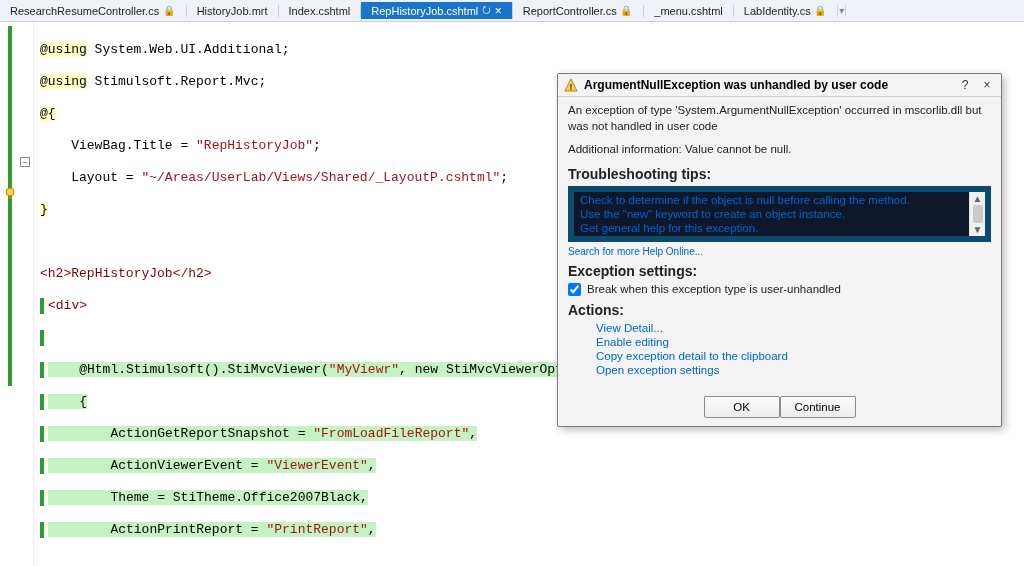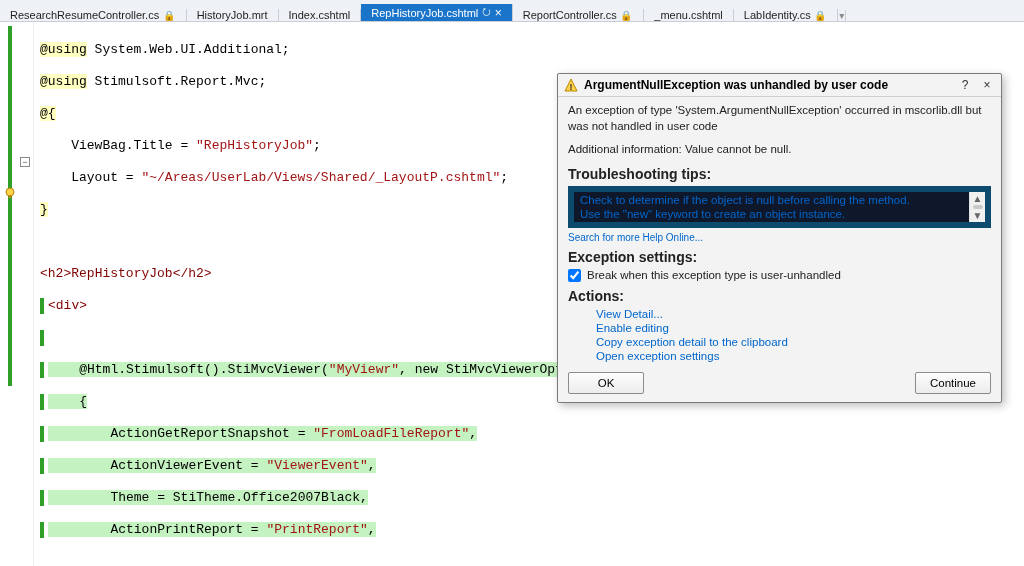"ResearchResumeController.cs" .tab-bar { align-items: flex-end -> center }
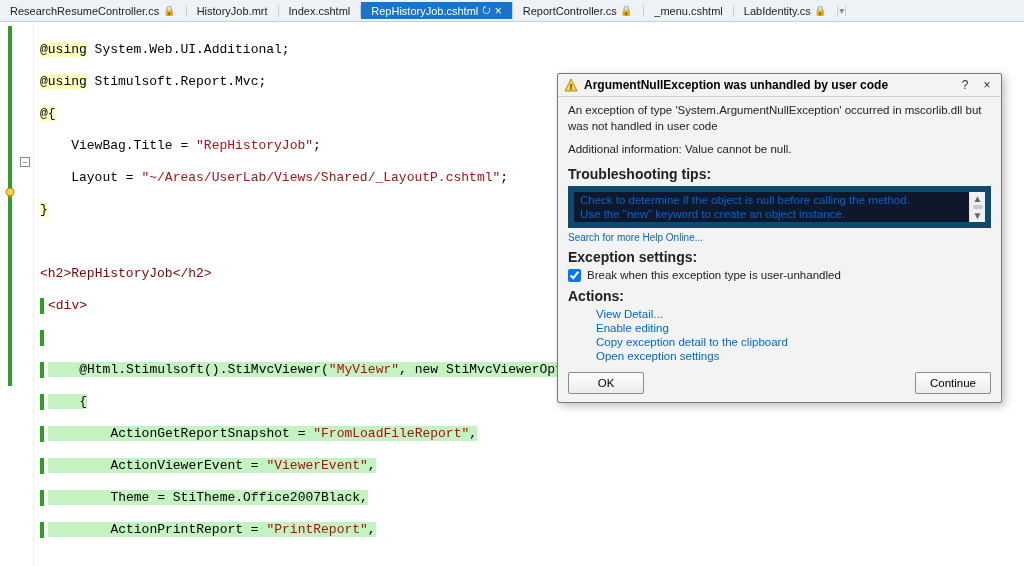"Get general help for this" span.linklike { html: none -> <span>Get general help for this exception.</span> }
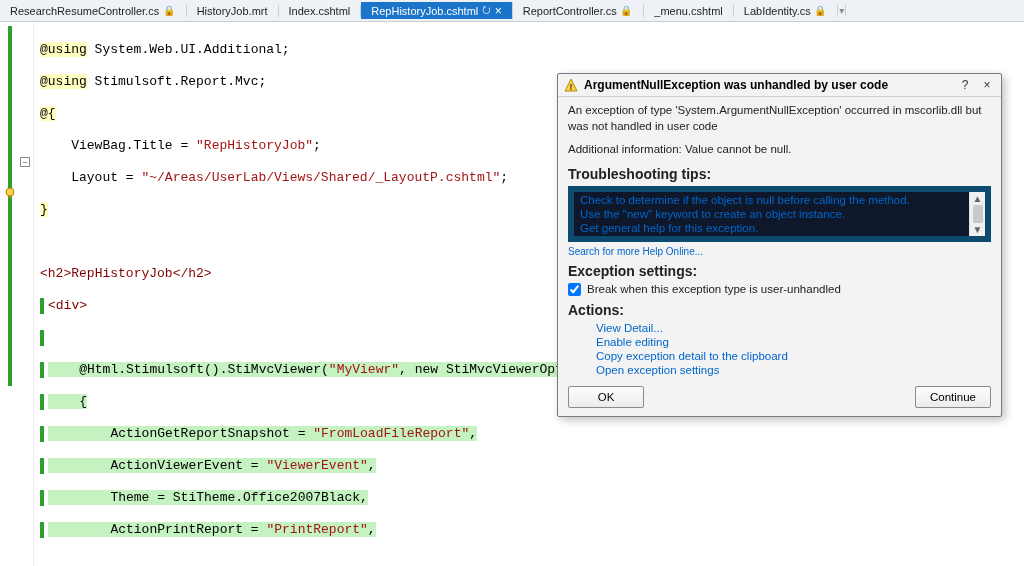"OK" .btn-row { justify-content: space-between -> center; margin-top: 10px -> 20px }
